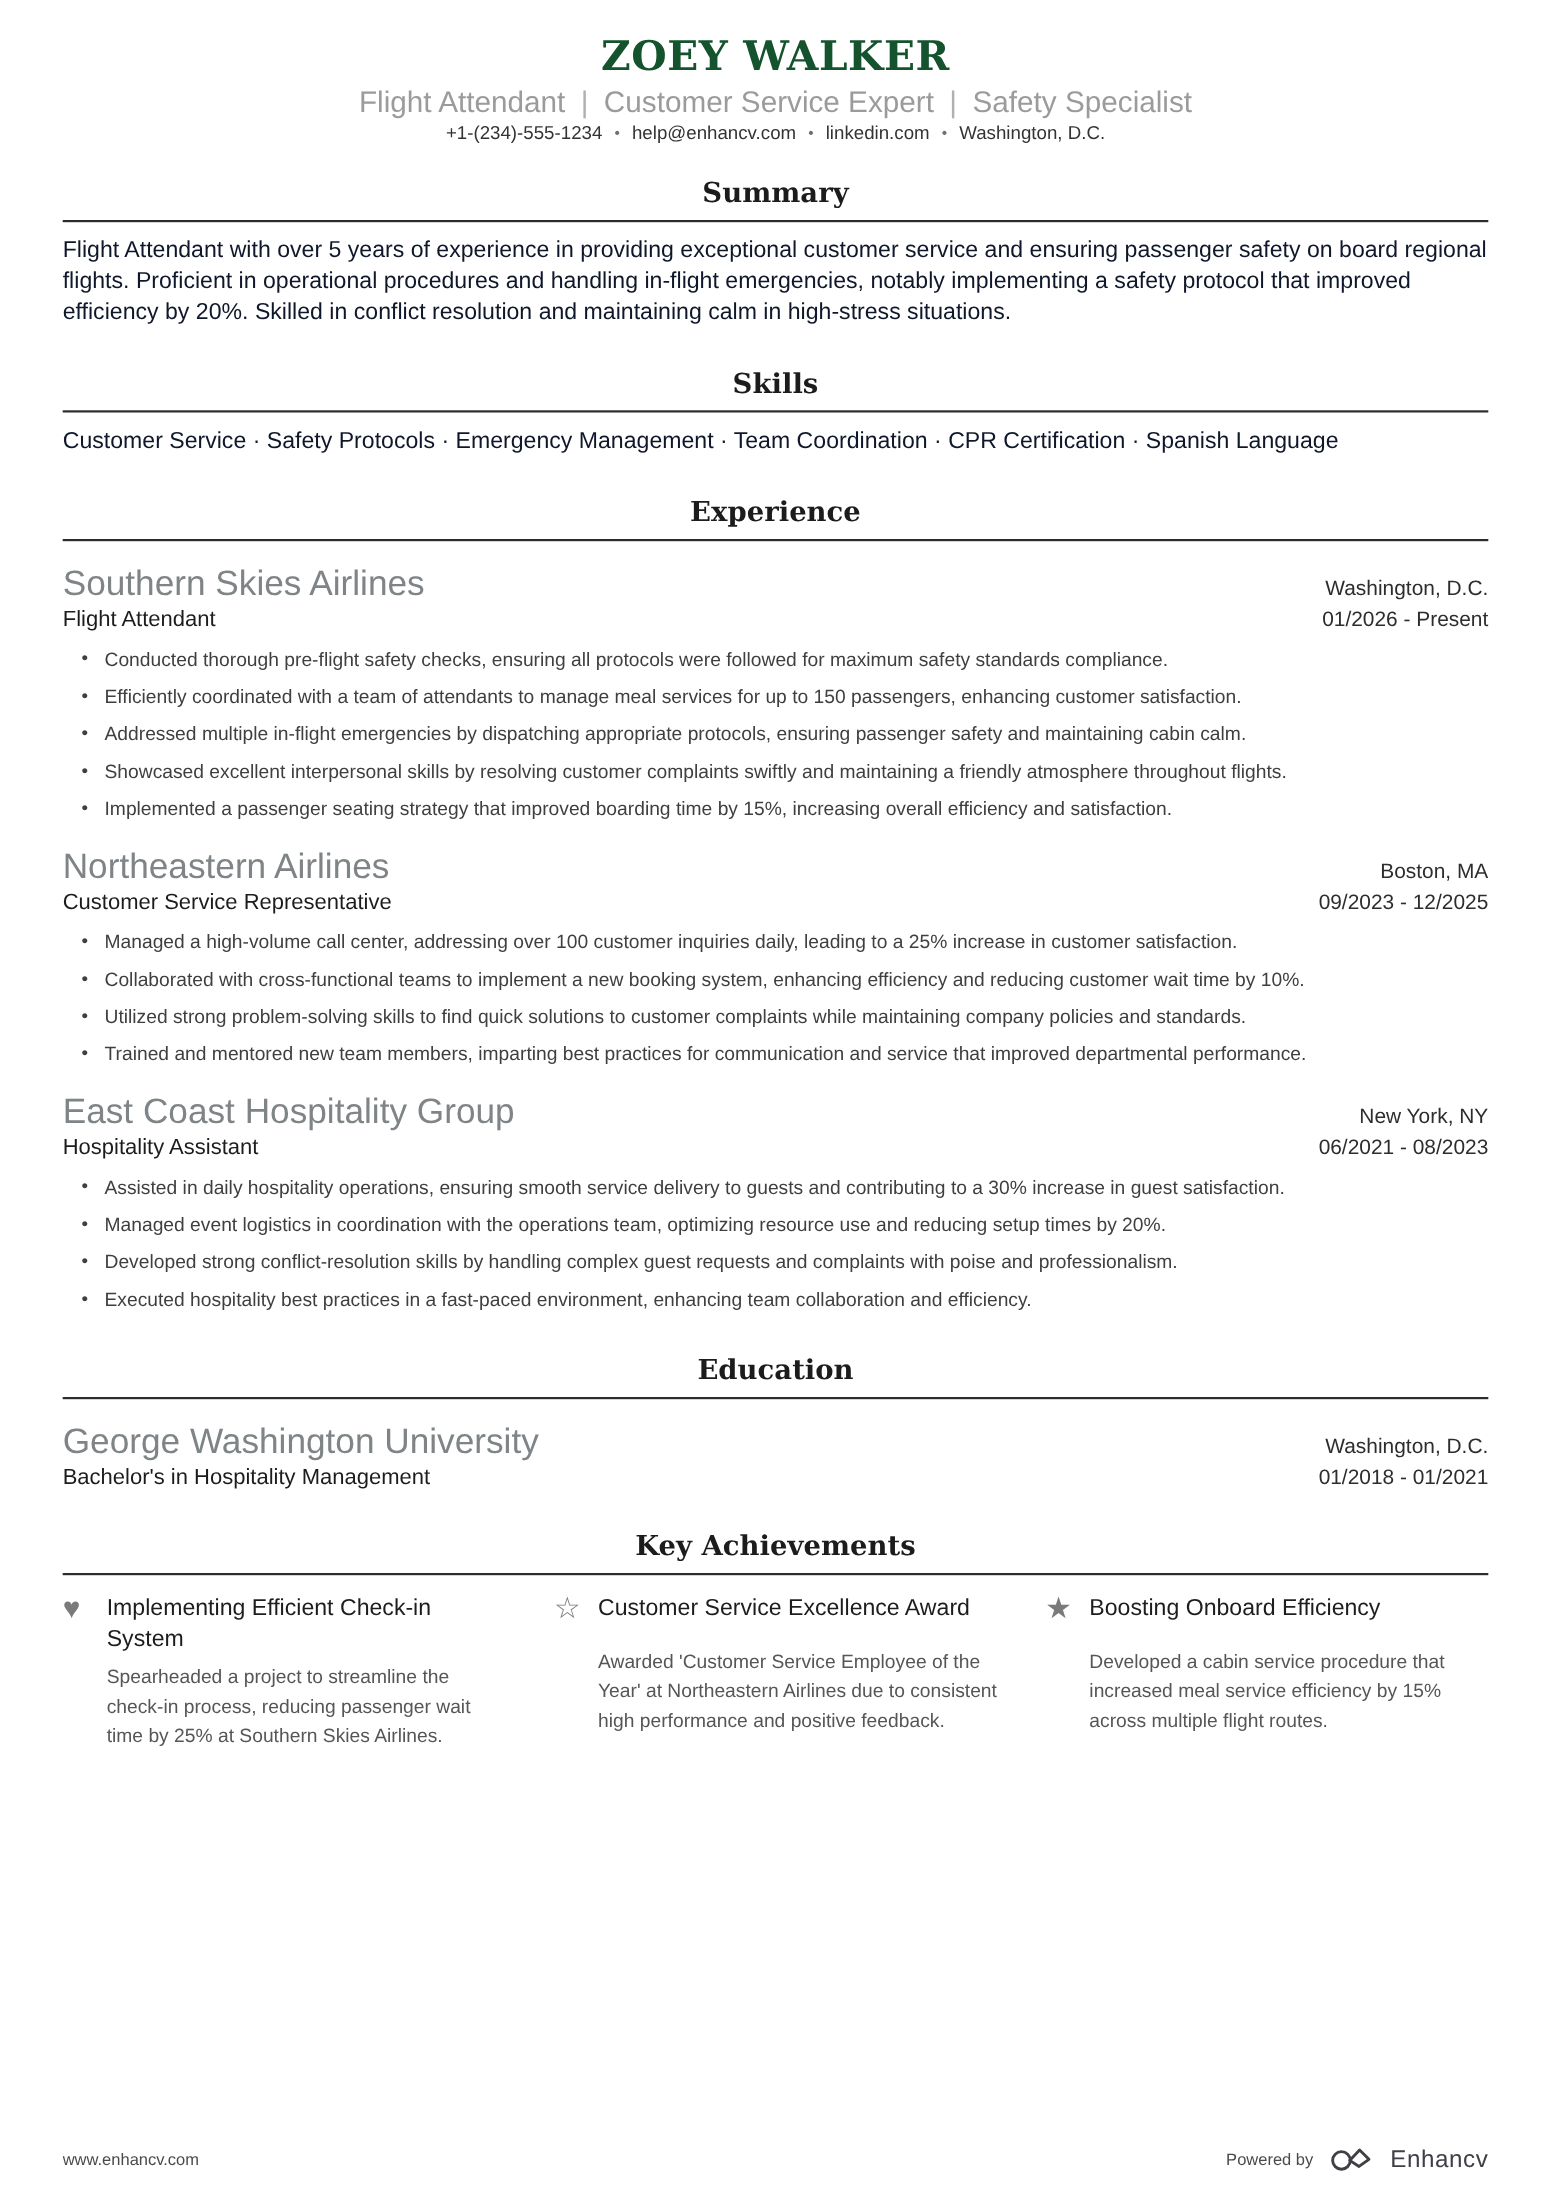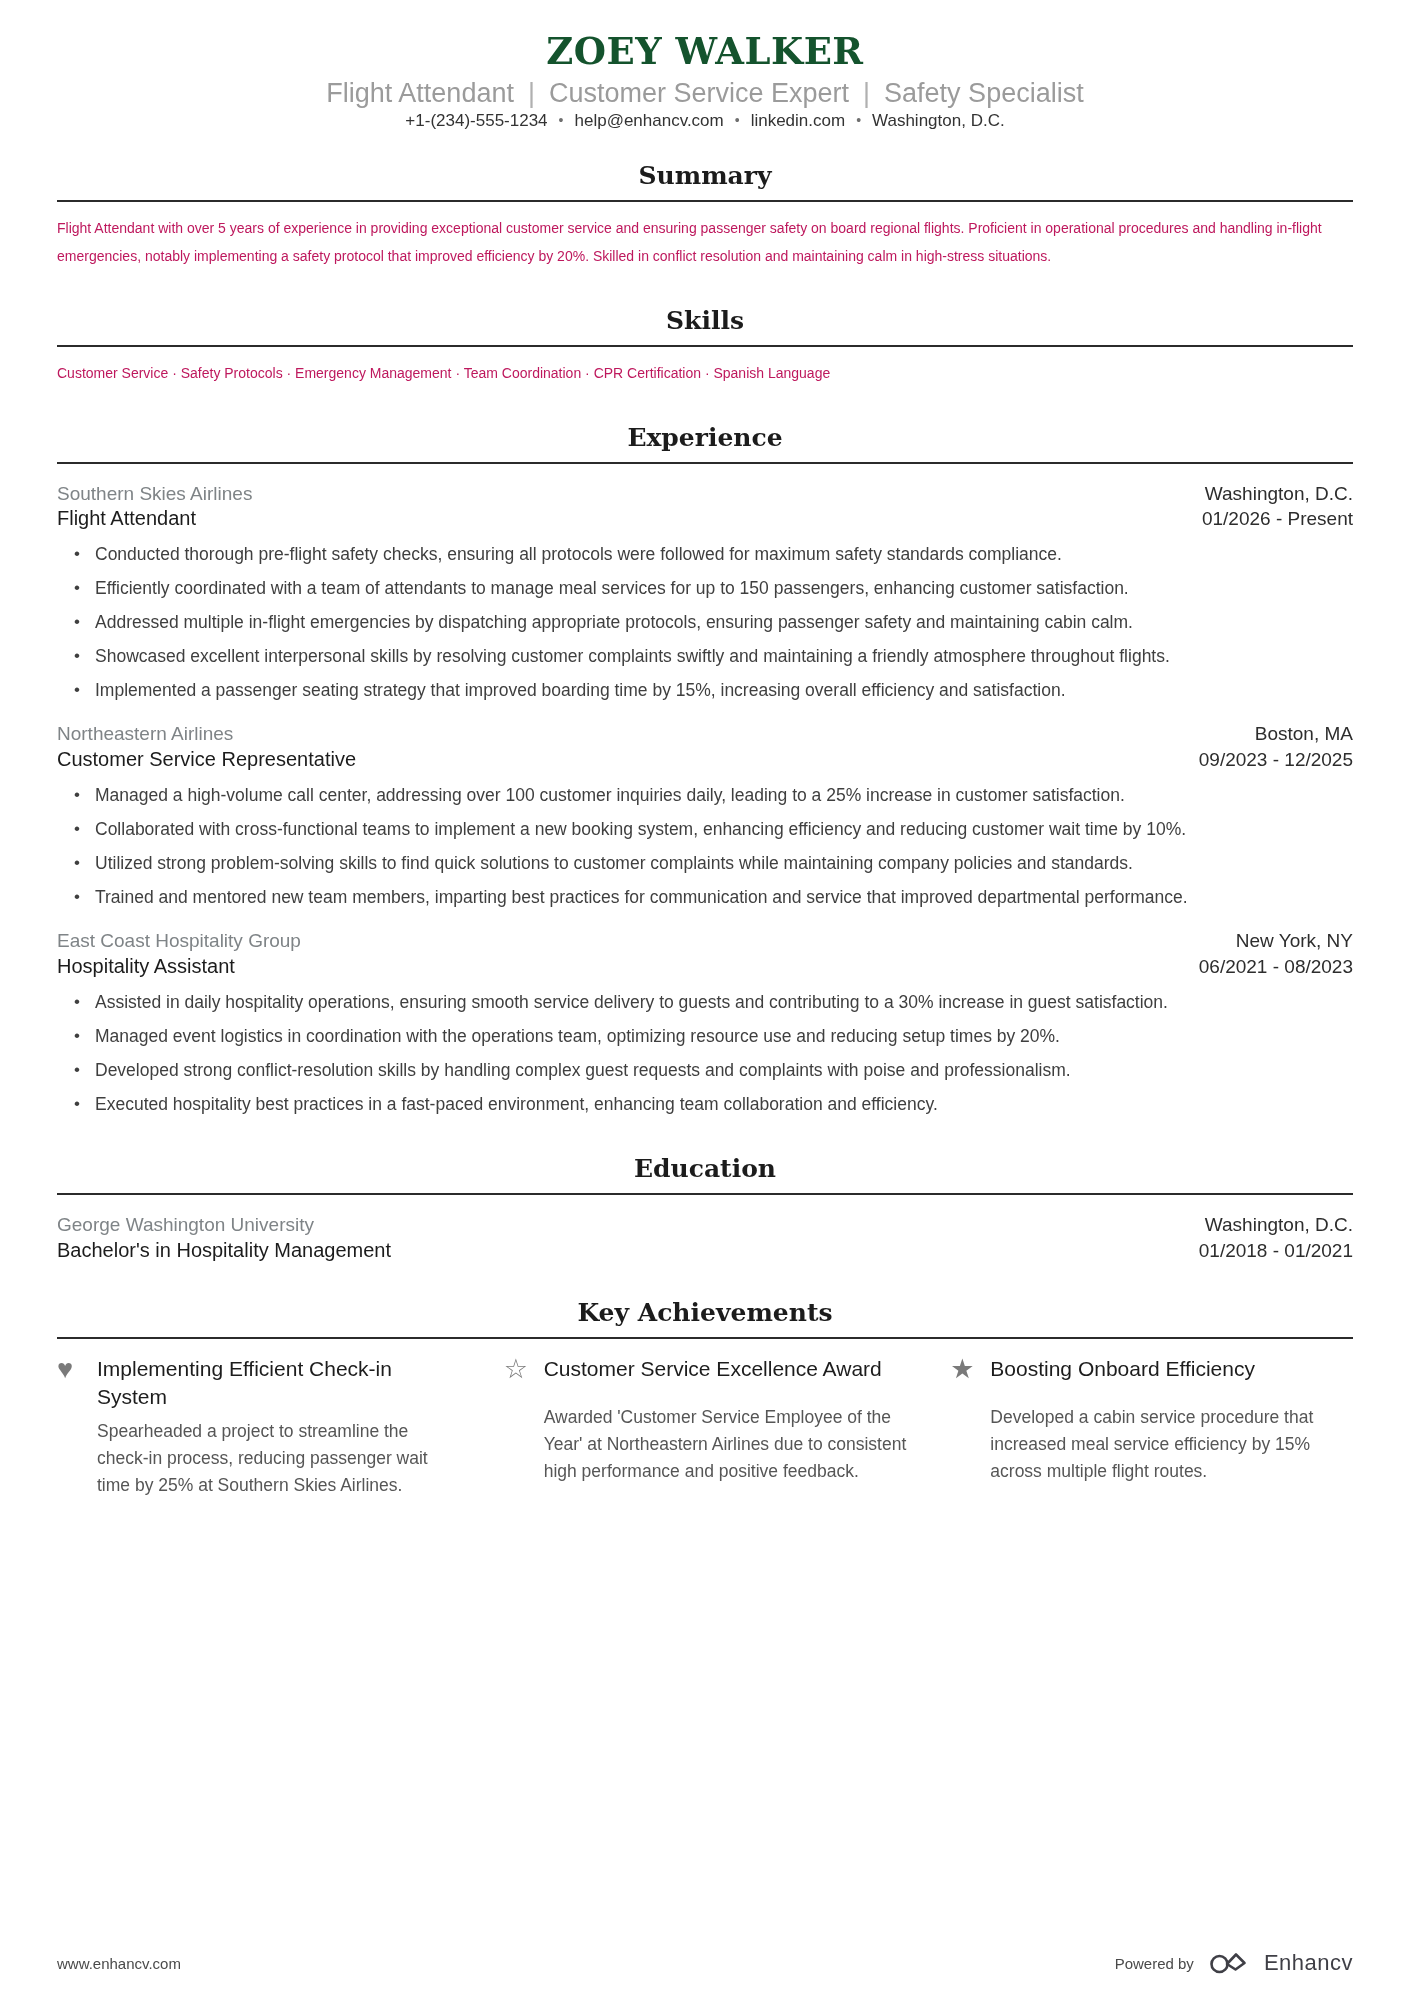"Flight Attendant with over 5" .body-text { color: #be185d -> #0f172a; font-size: 14px -> 21px }
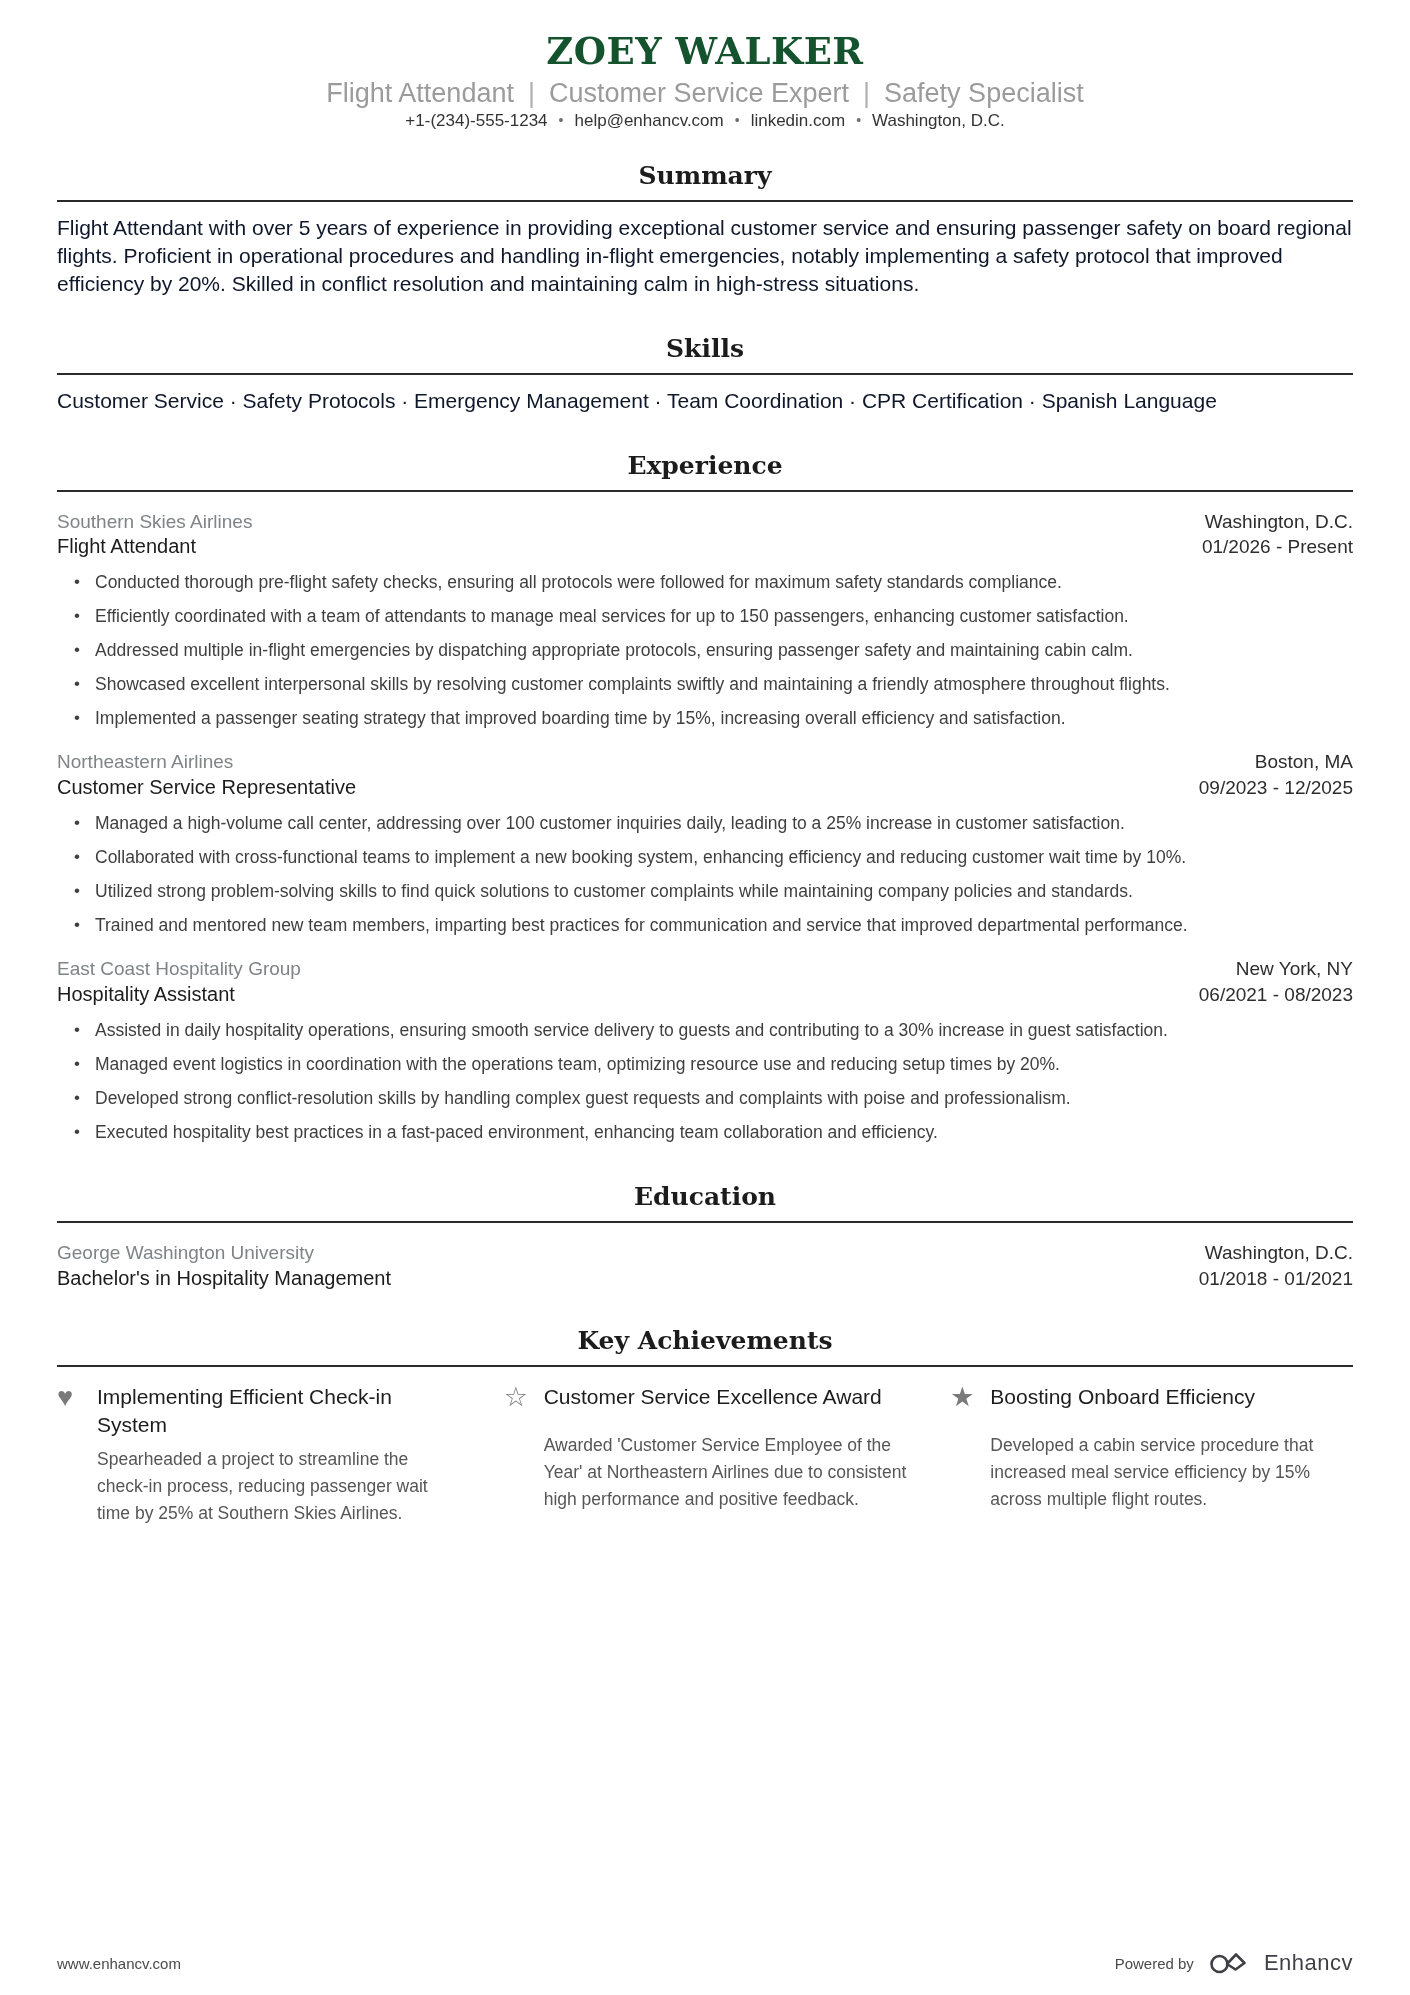"Southern Skies Airlines" .company { font-size: 19px -> 32px }
